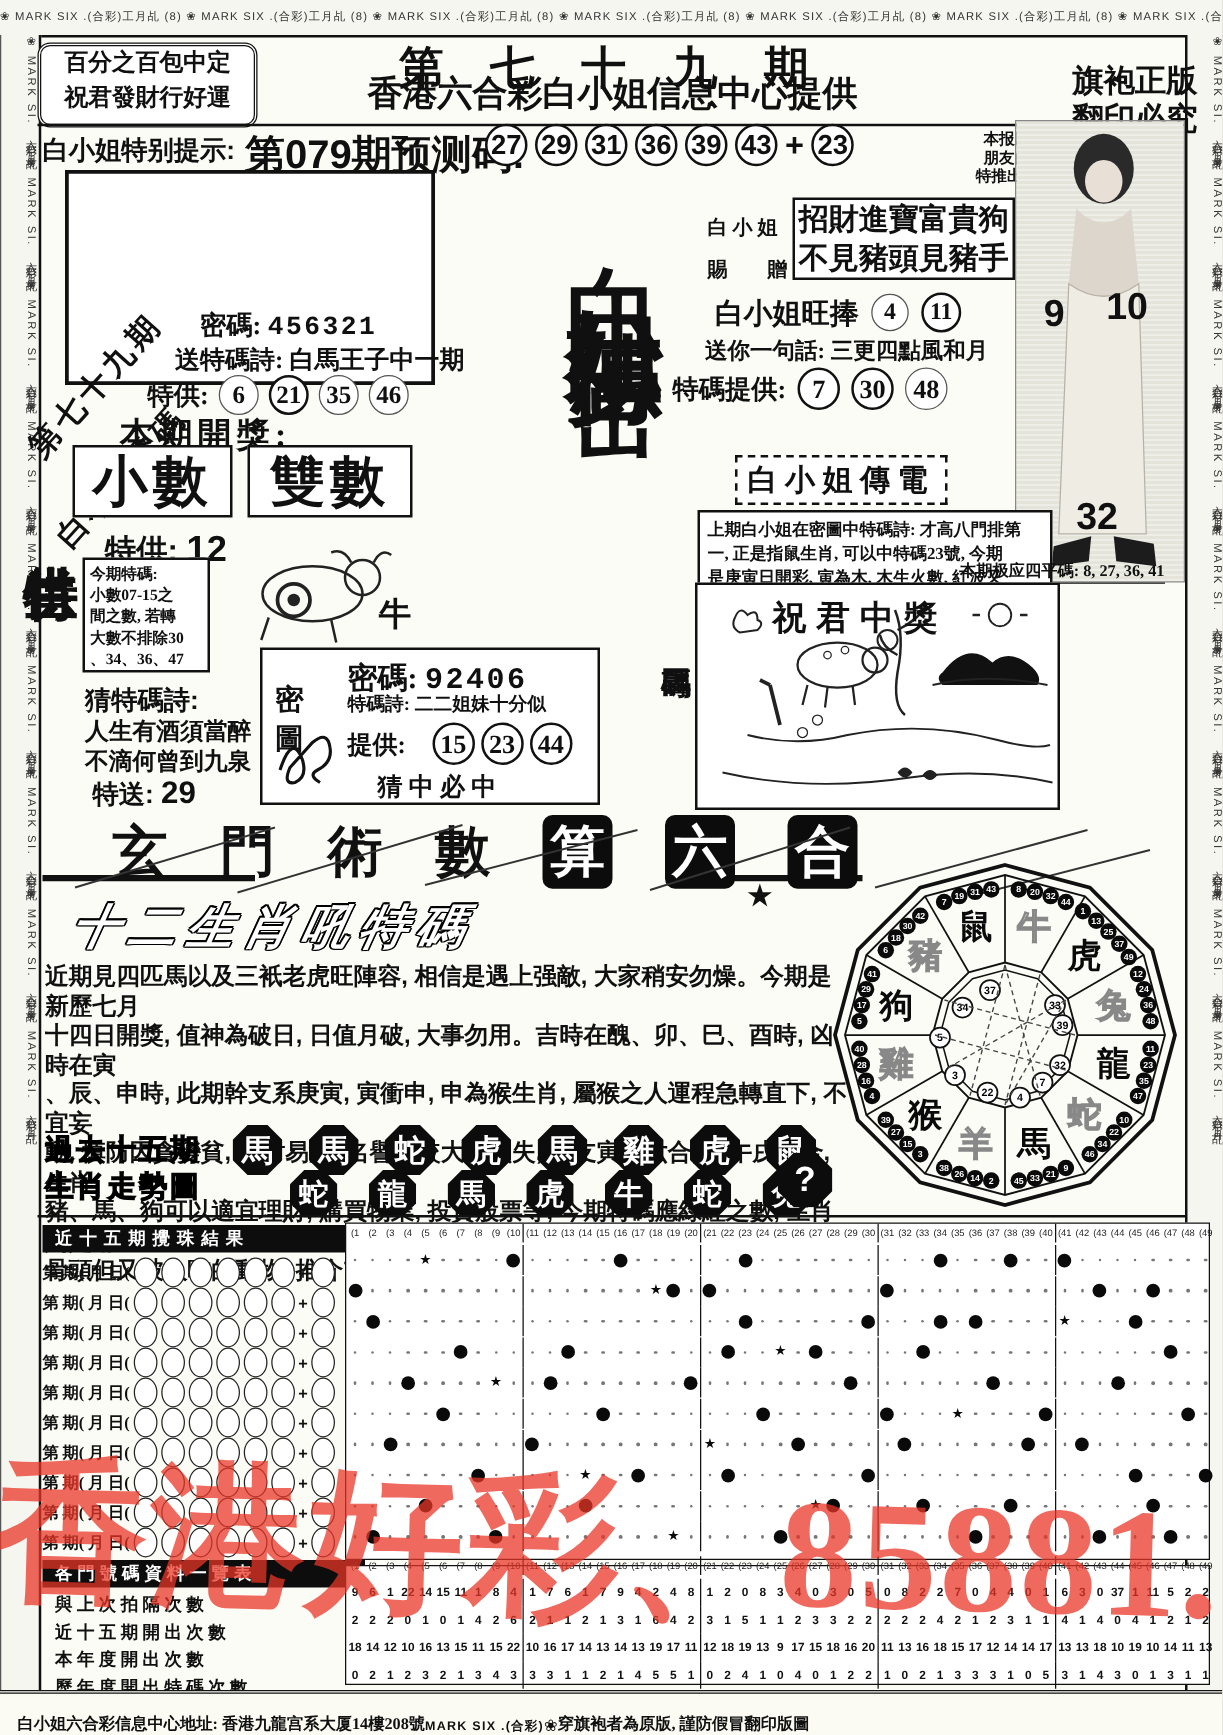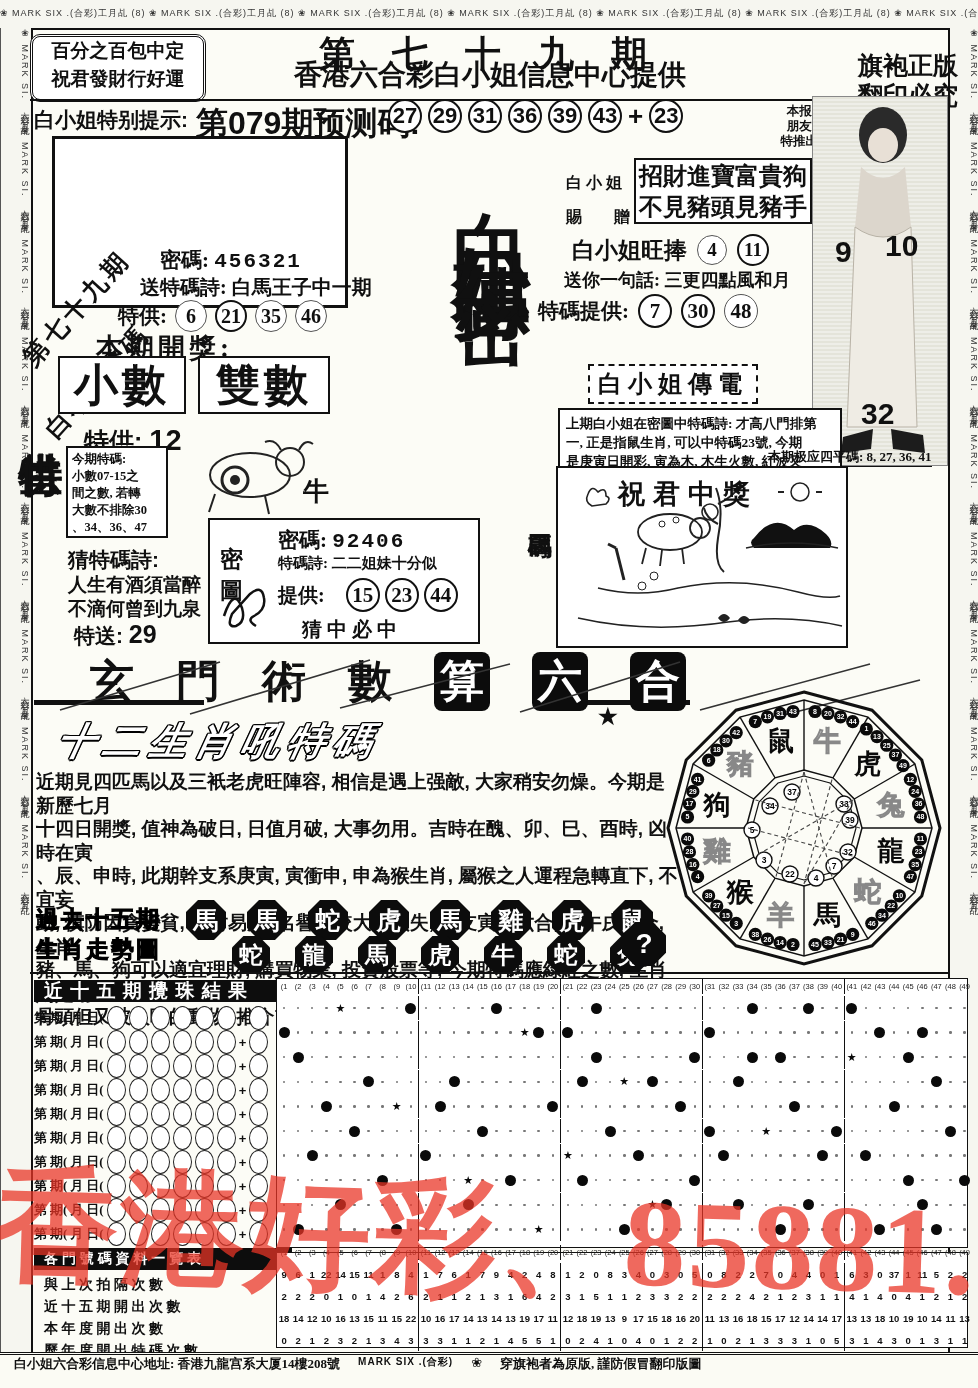"密碼: 92406" div.abs { font-size: 21px -> 24px }
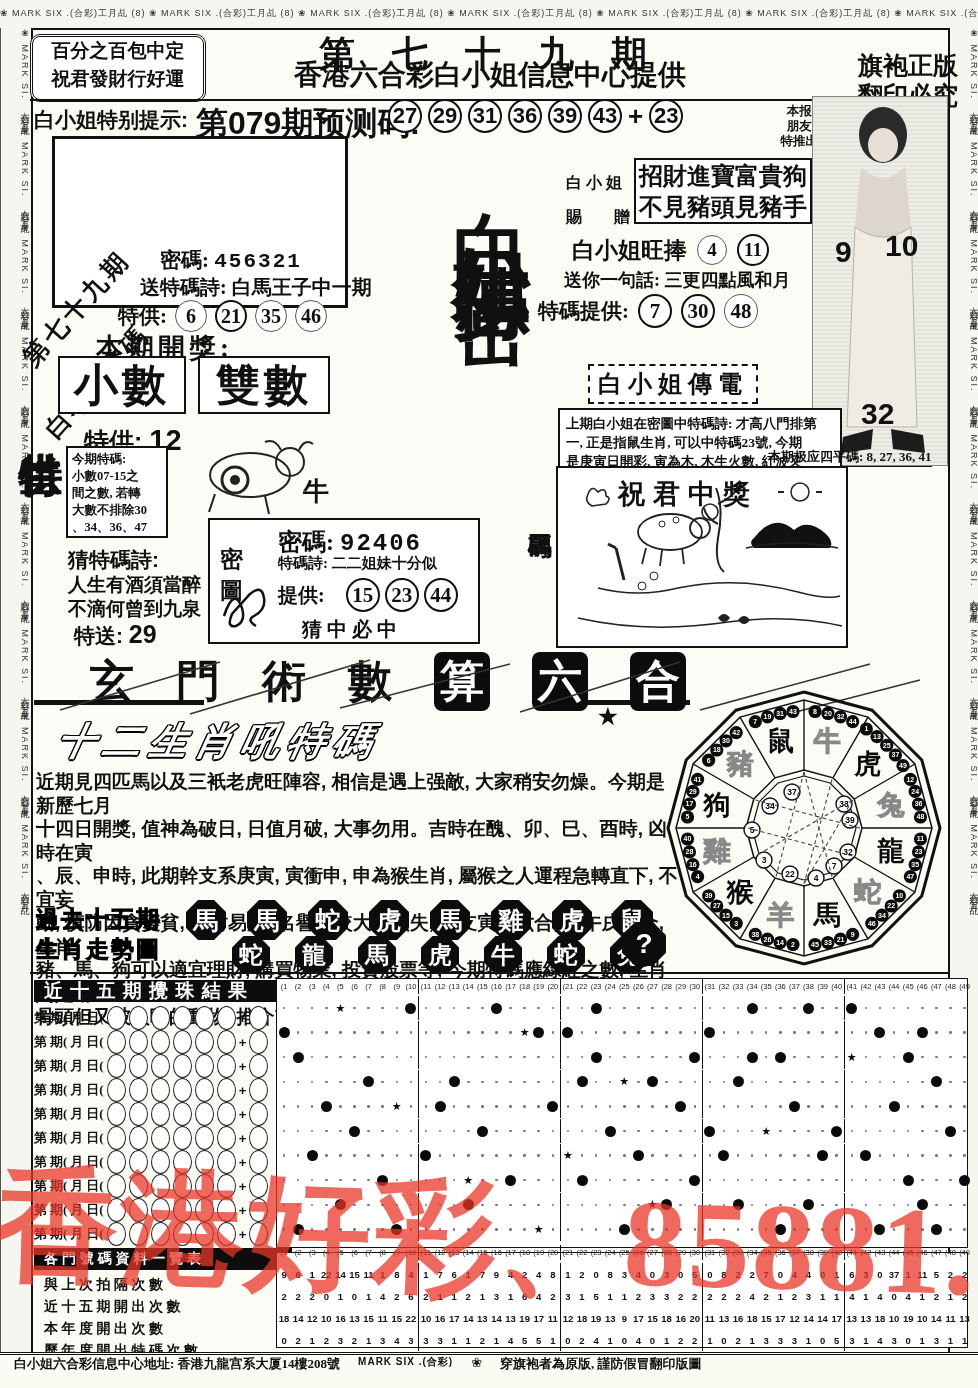"近 十 五 期 攪" div.abs { font-family: none -> Liberation Serif, serif; font-size: 19px -> 14px }
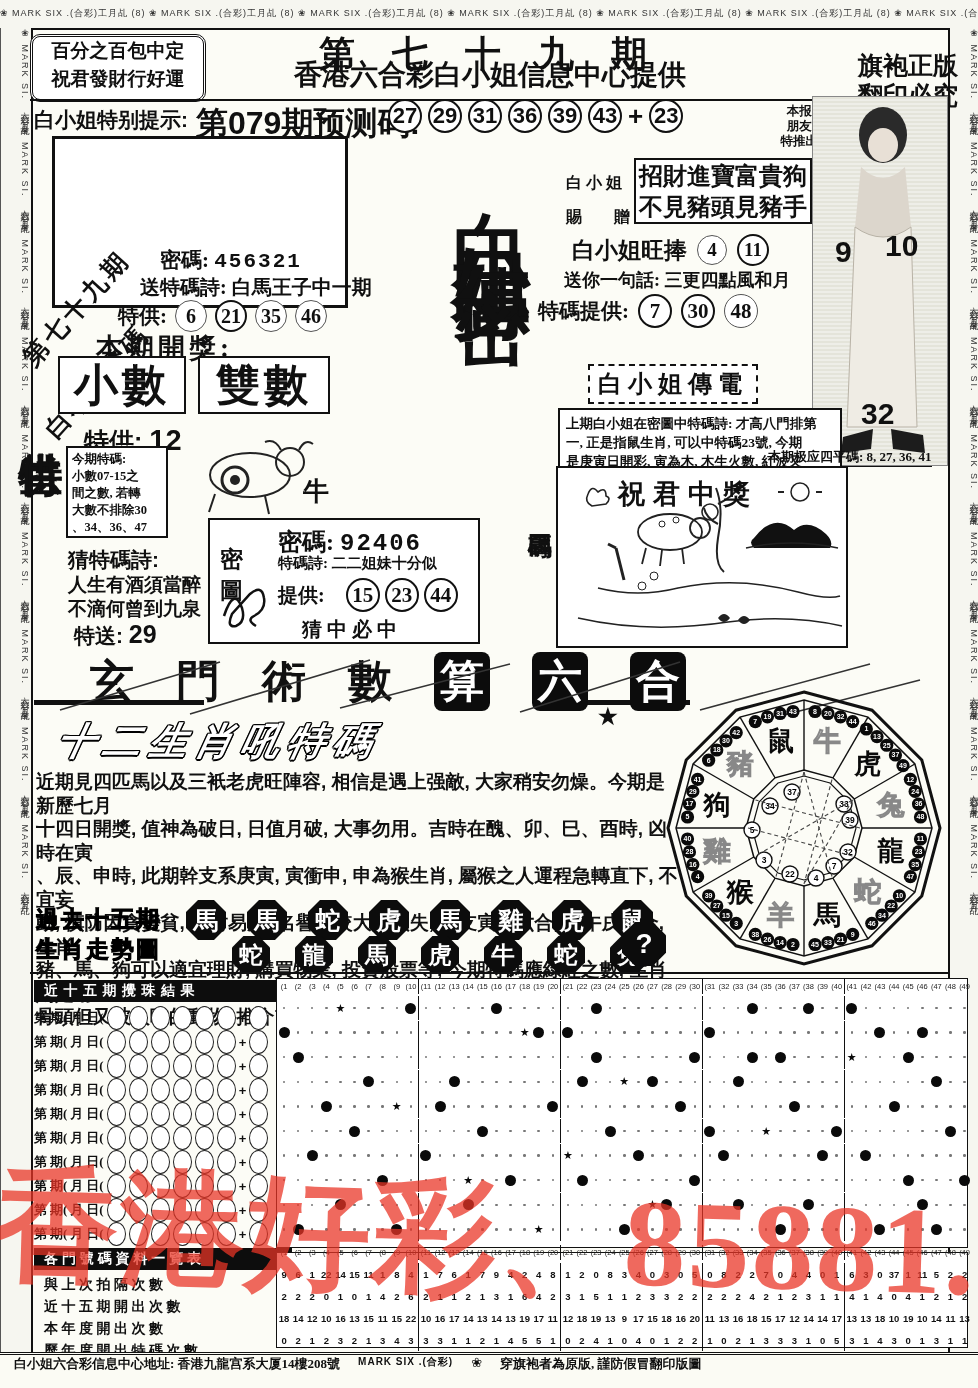"白小姐六合彩信息中心地址: 香港九龍宫系大厦14樓208號" div.abs { align-items: flex-start -> flex-end; gap: 18px -> none }
